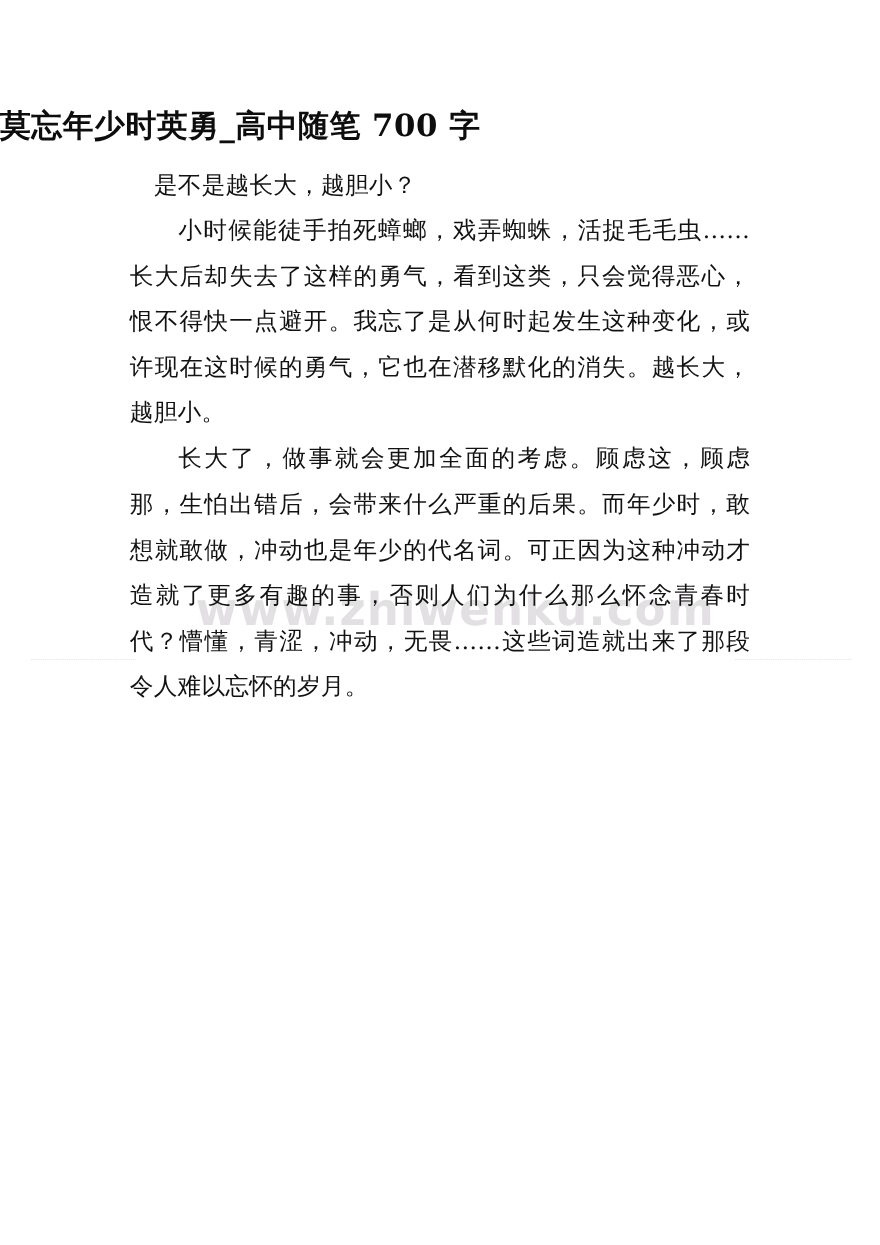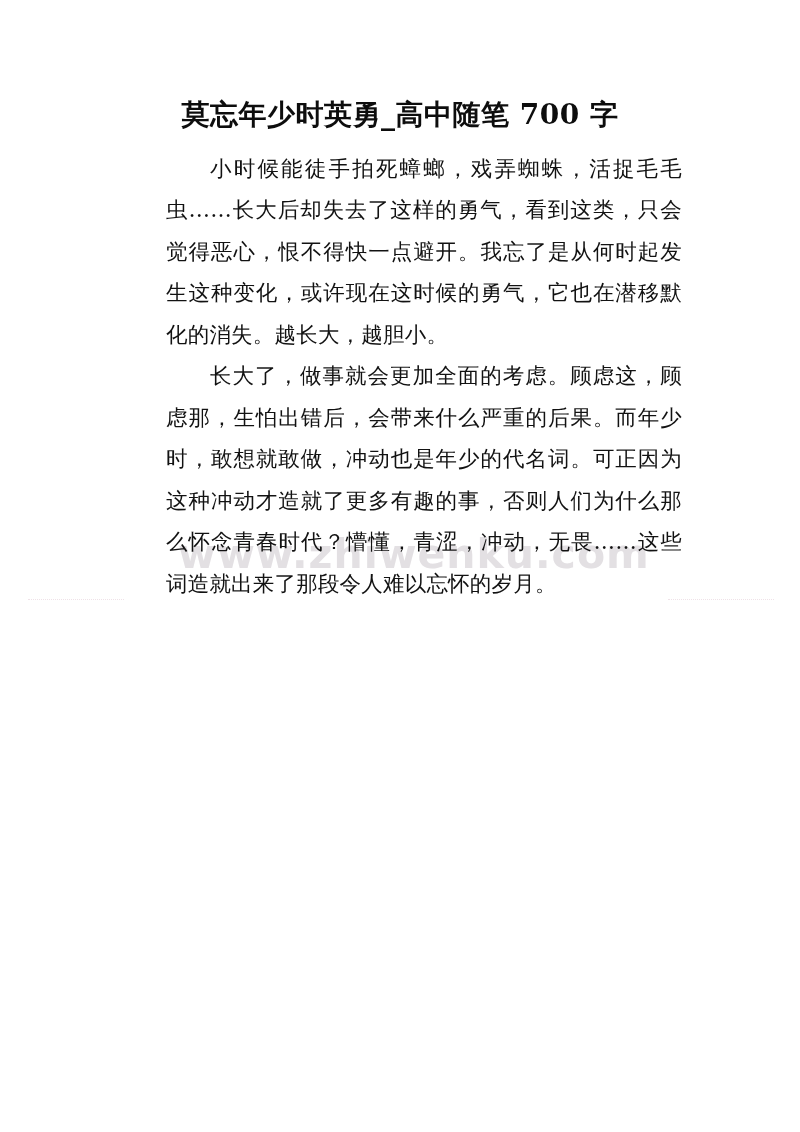"莫忘年少时英勇_高中随笔 700 字" .doc-title { text-align: center -> none }
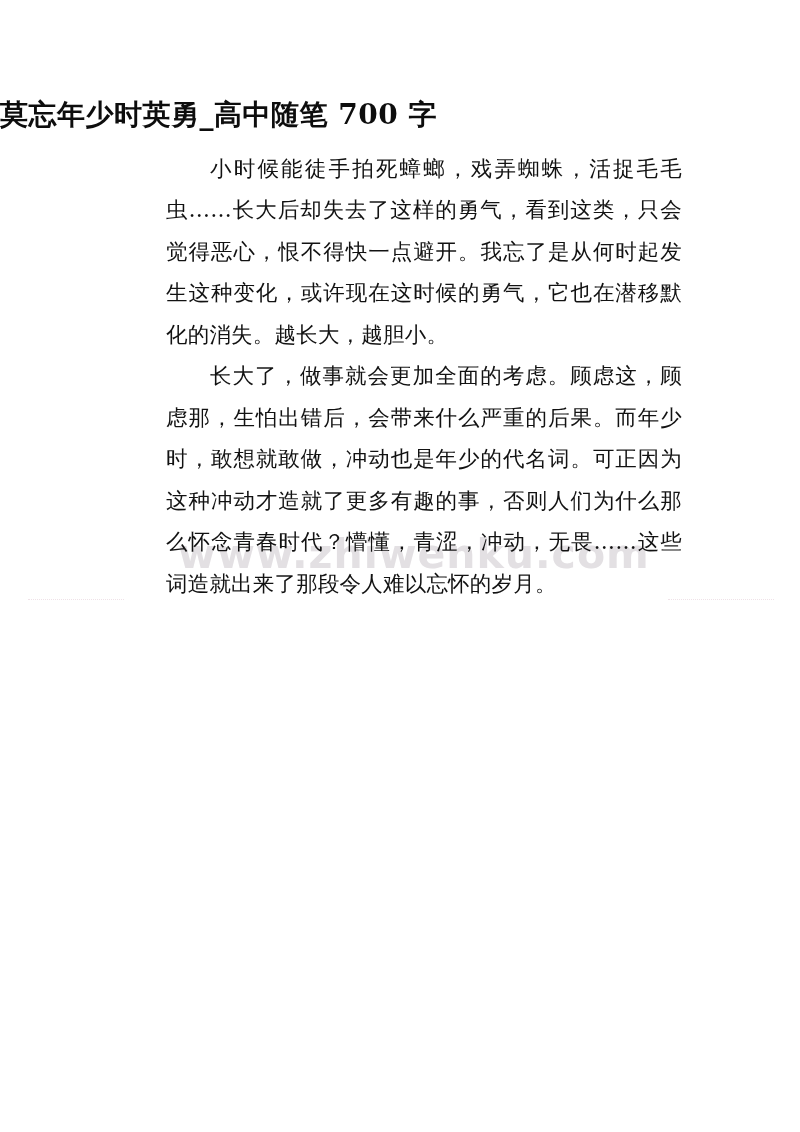"是不是越长大，越胆小？" p.para { html: none -> <p>是不是越长大，越胆小？</p> }
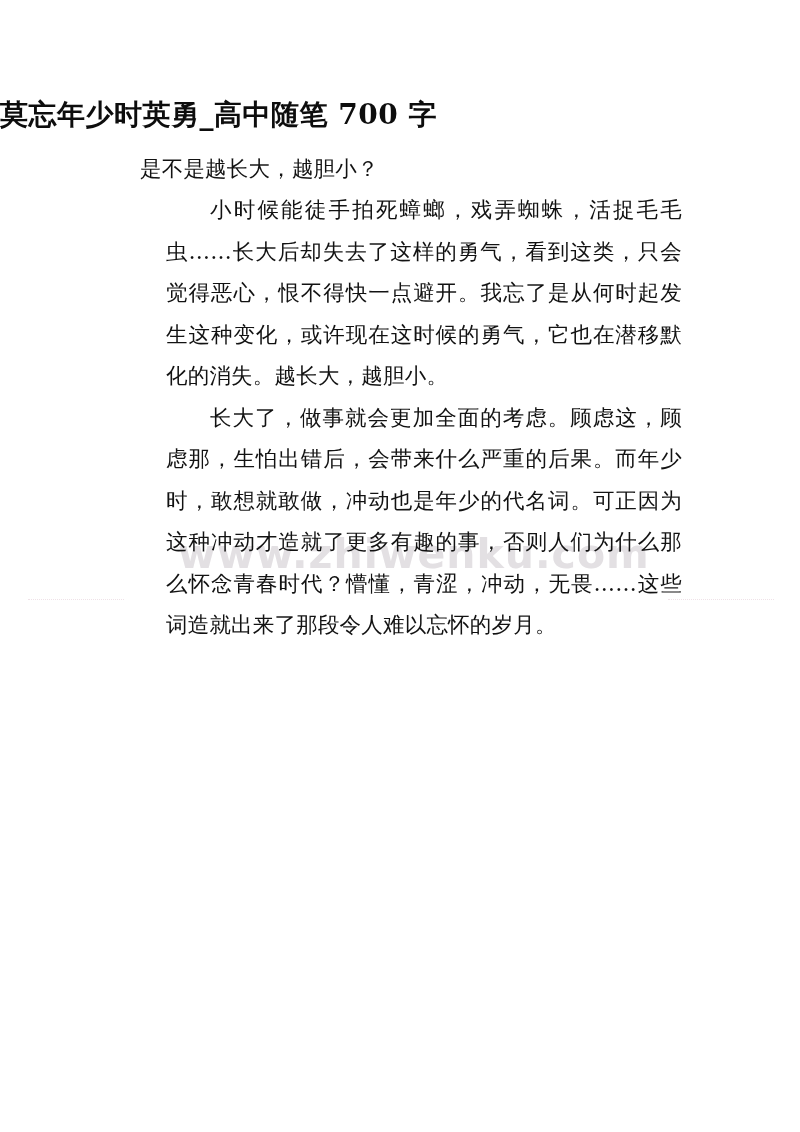"小时候能徒手拍死蟑螂，戏弄蜘蛛，活捉毛毛虫……长大后却失去了这样的勇气，看到这类" p.para.indent-2 { margin-left: 48px -> none }
